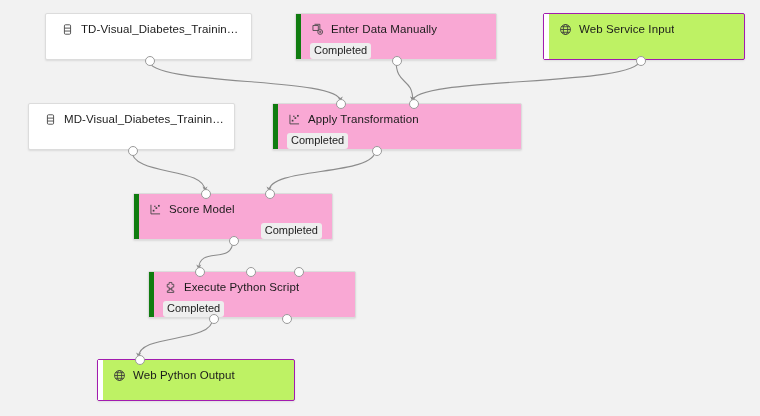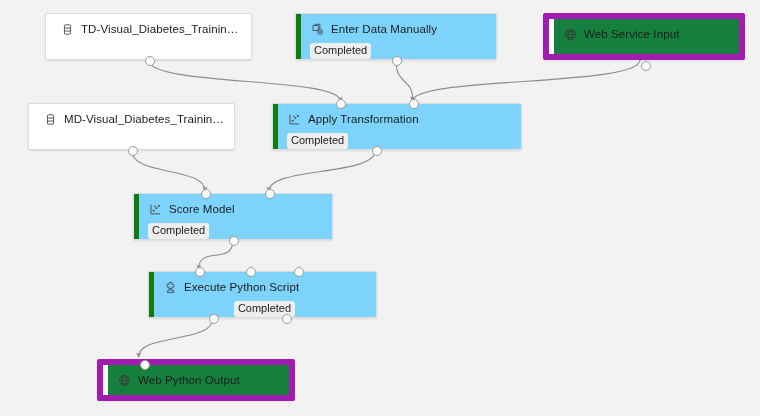"Enter Data Manually" .node { background: #7dd3fc -> #f9a8d4 }
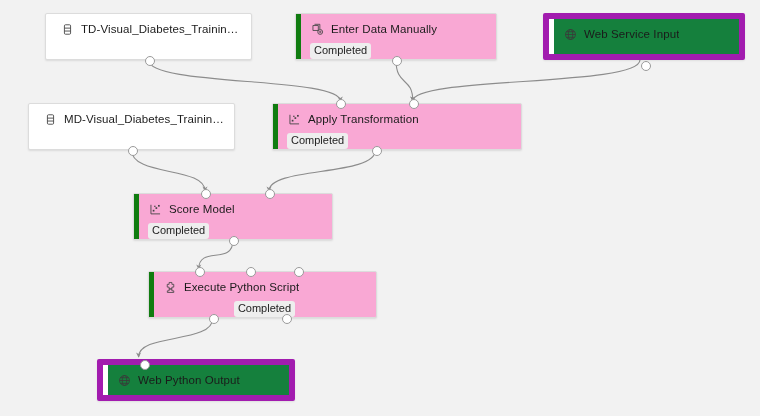"Web Service Input" .node.webservice { background: #15803d -> #bef264; border: 6px solid #a21caf -> 1px solid #a21caf }
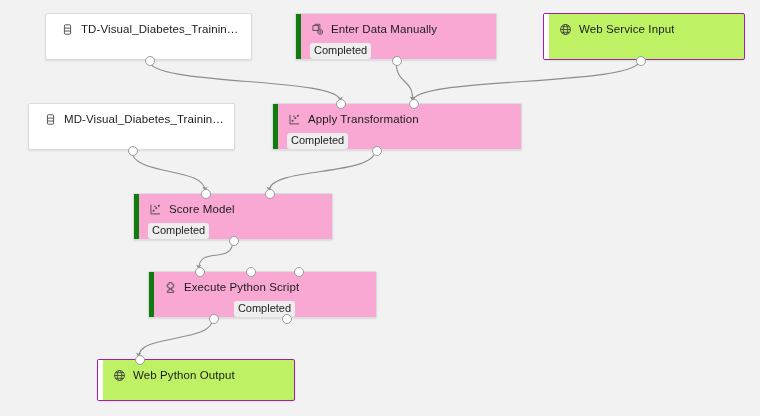"Score Model" div.node { text-align: none -> right }
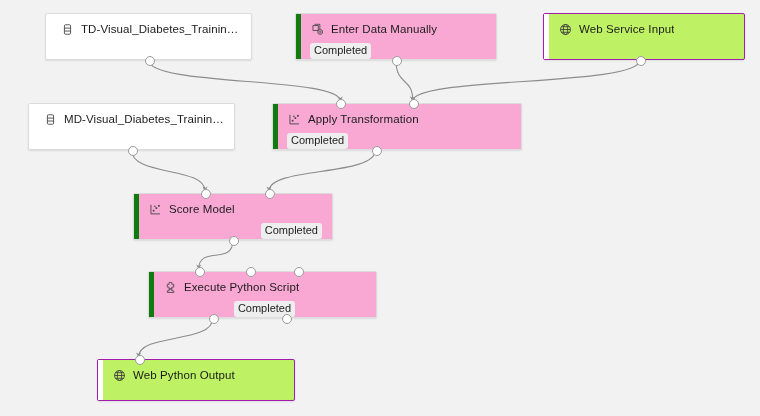"Execute Python Script" div.node { text-align: center -> none; width: 229px -> 208px }
